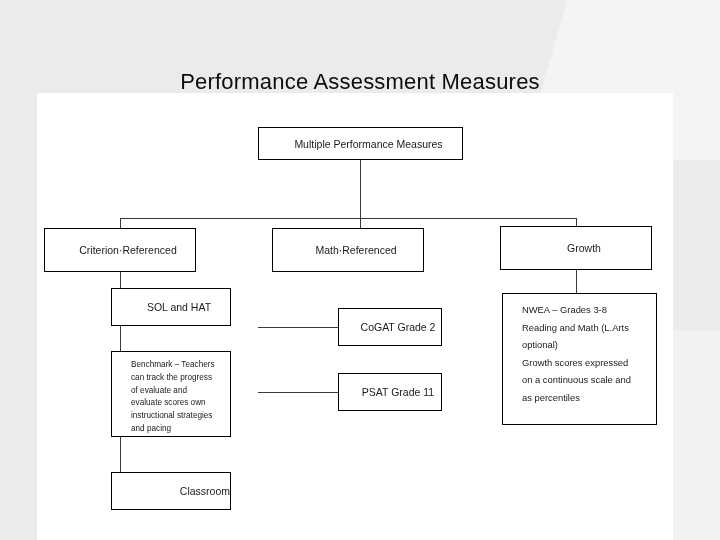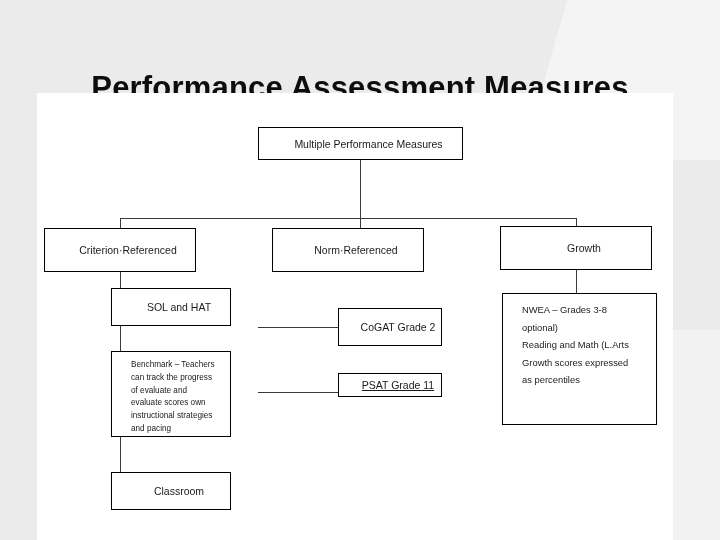"Performance Assessment Measures" #title { font-size: 31px -> 22px; font-weight: bold -> normal }
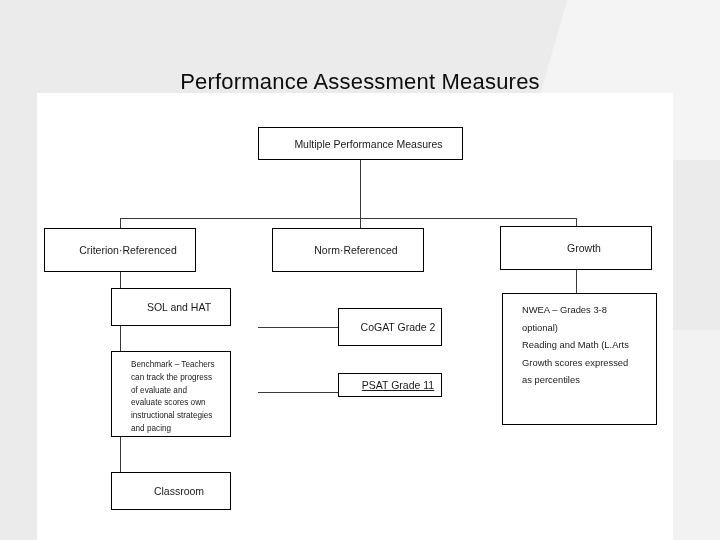"Norm·Referenced" span.label { text: Norm -> Math }
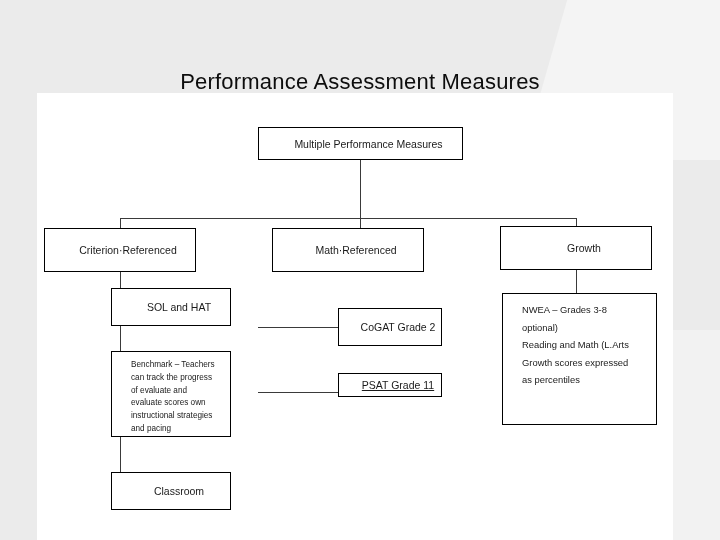"optional)" span.line { order: before "Reading and Math (L.Arts" -> after "Reading and Math (L.Arts" }
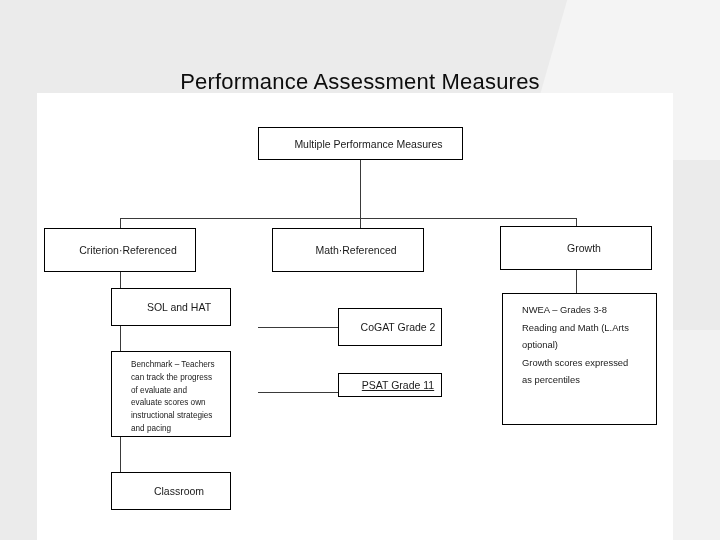"on a continuous scale and" span.line { html: none -> <span>on a continuous scale and</span> }
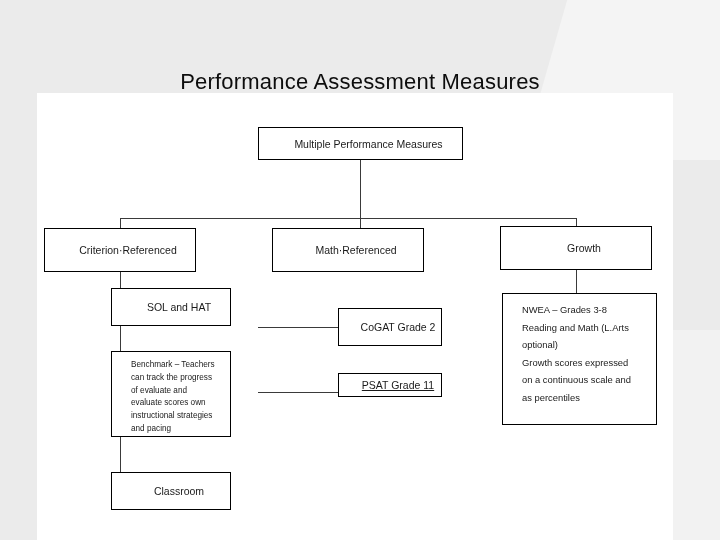"PSAT Grade 11" #n-psat { height: 24px -> 38px; text-decoration: underline -> none }
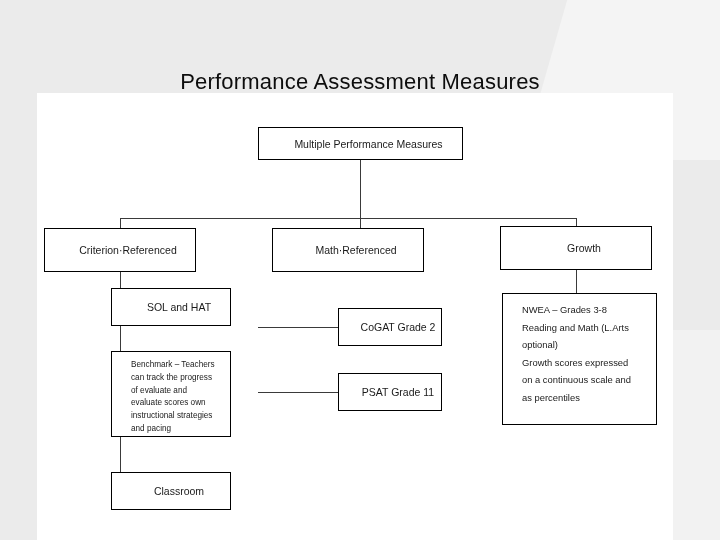"Classroom" #n-classroom { justify-content: none -> flex-end }
